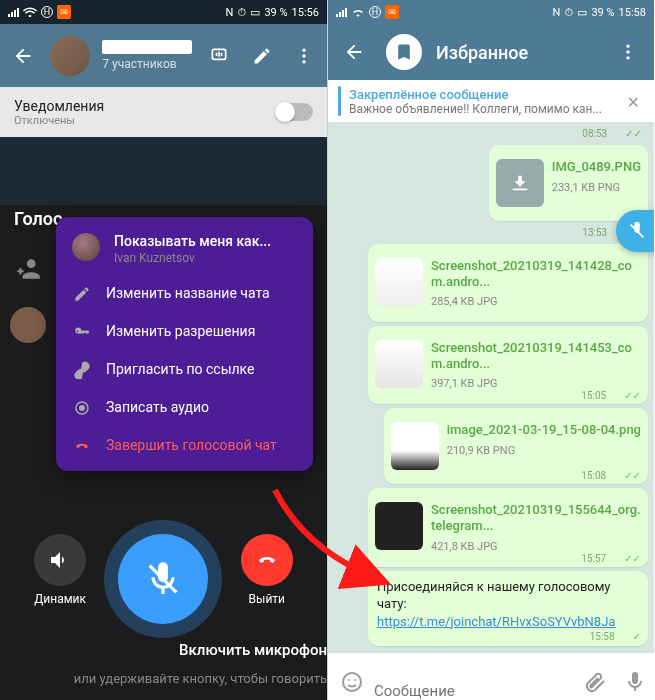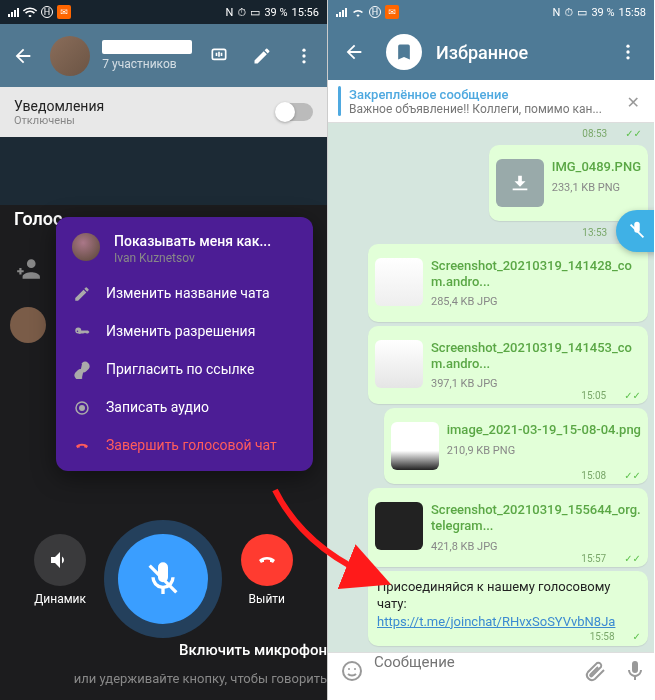"Сообщение" .composer { align-items: flex-start -> flex-end }
